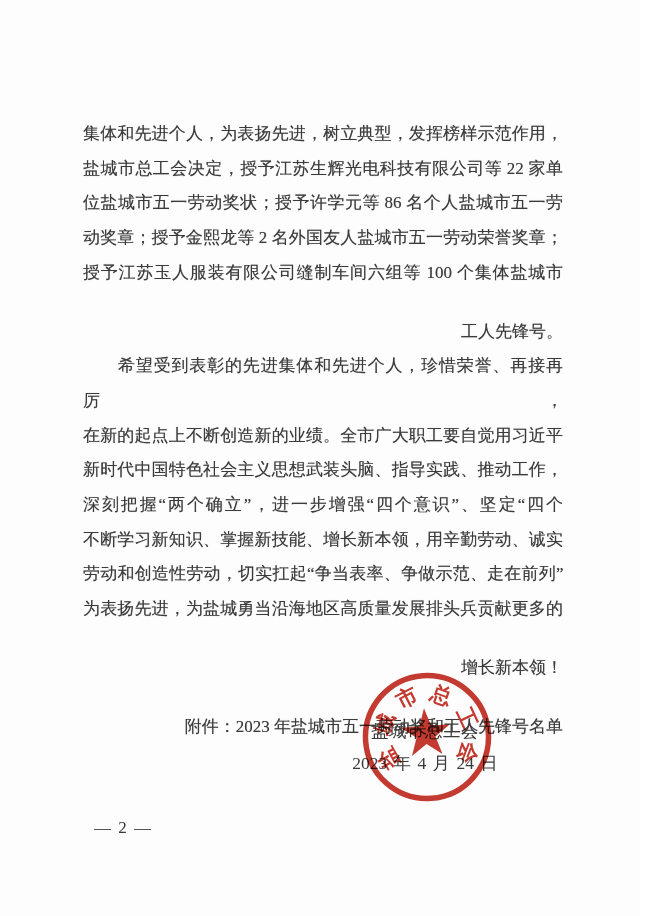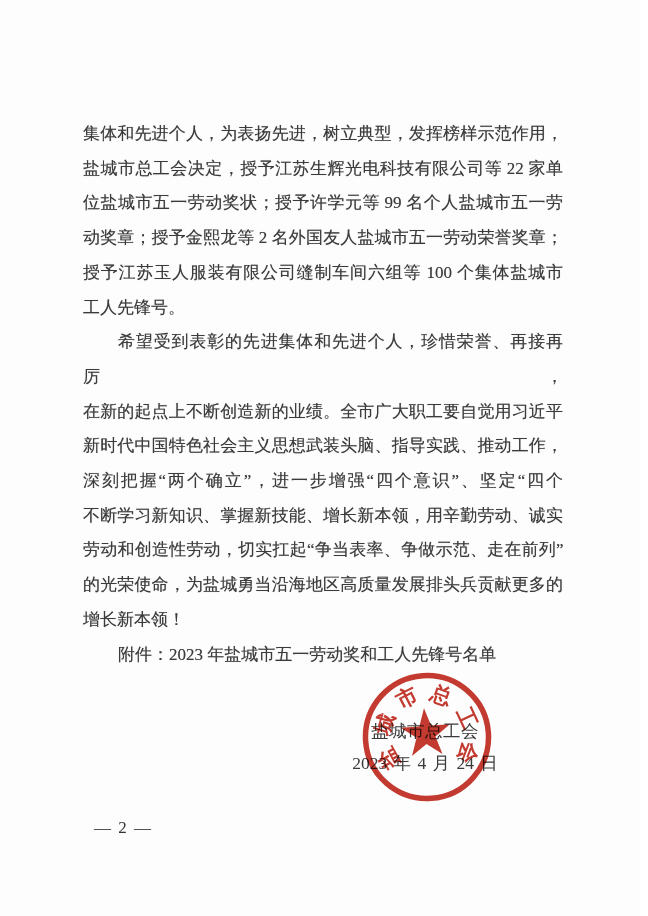"位盐城市五一劳动奖状；授予许学元等 99 名个人盐城市五一劳" div.line { text: 99 -> 86 }
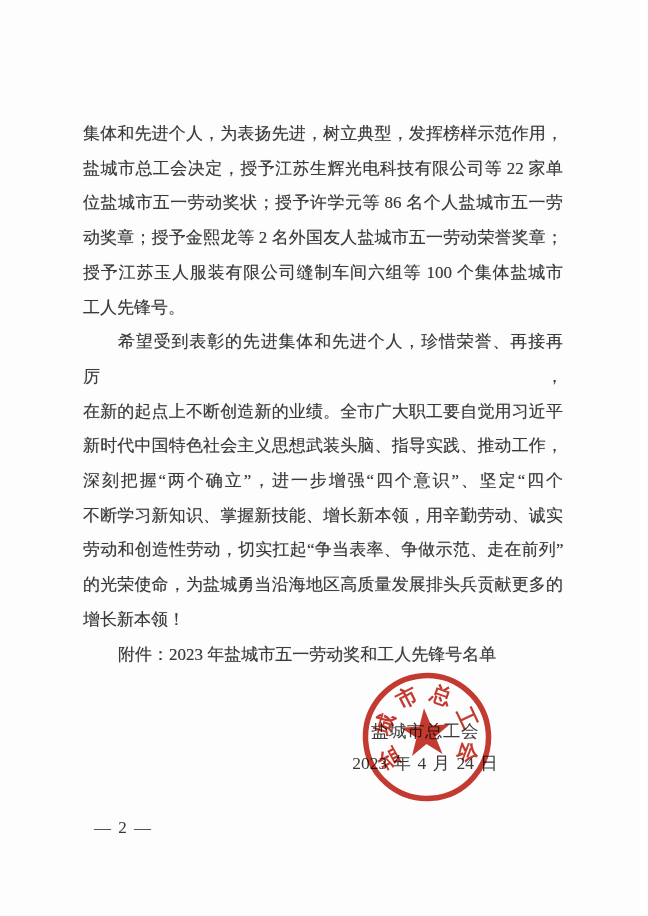"工人先锋号。" .plain { margin-top: none -> 24px; text-align: left -> right }
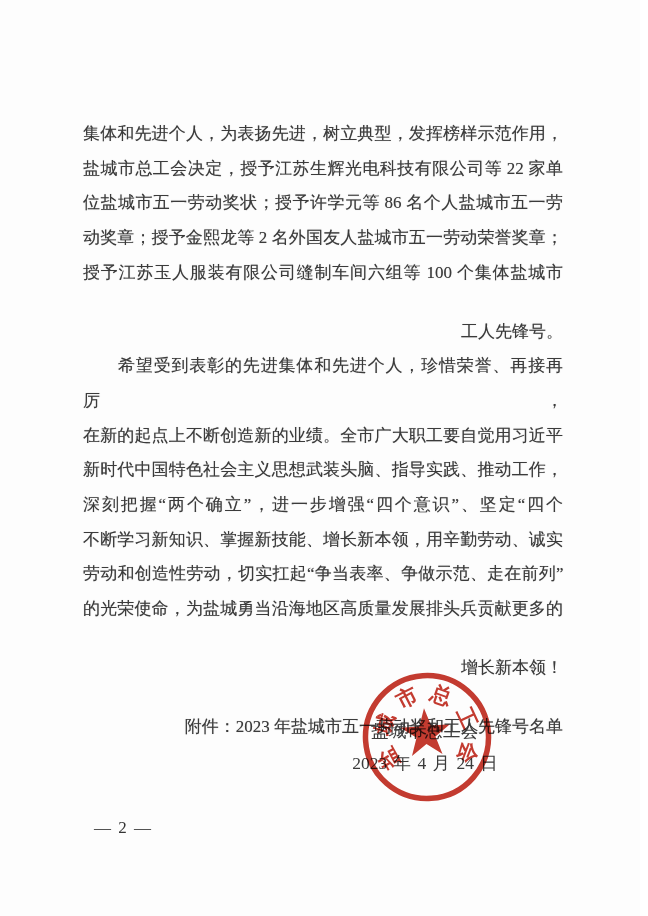"的光荣使命，为盐城勇当沿海地区高质量发展排头兵贡献更多的" div.line { text: 的光荣使命 -> 为表扬先进 }
